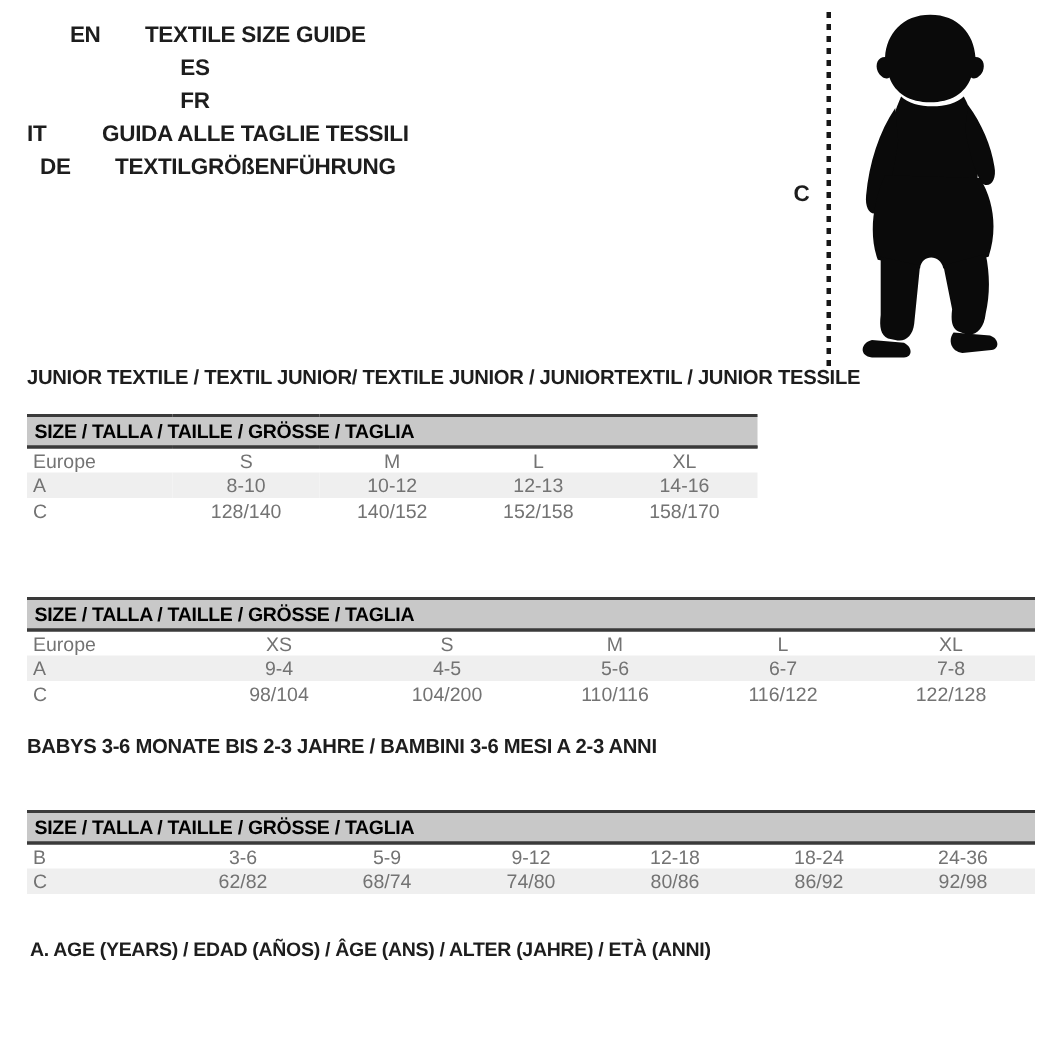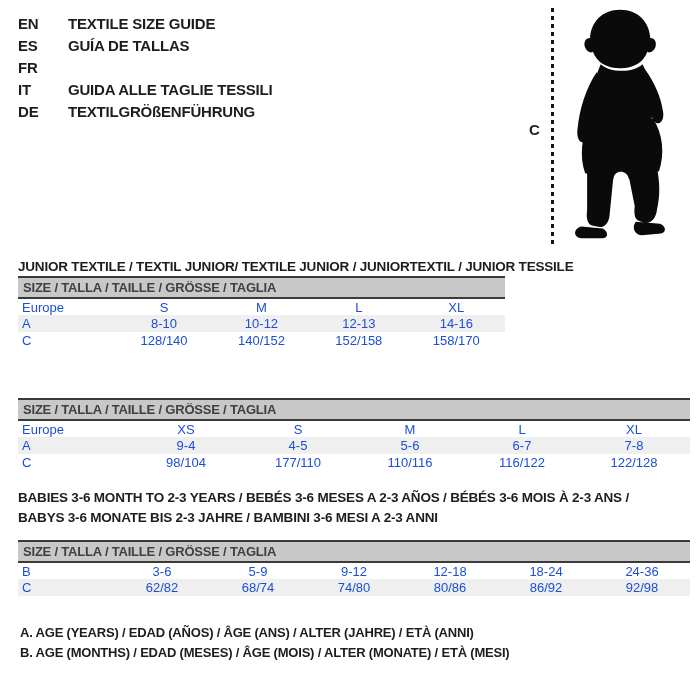"EN" .lang-row { justify-content: none -> center }
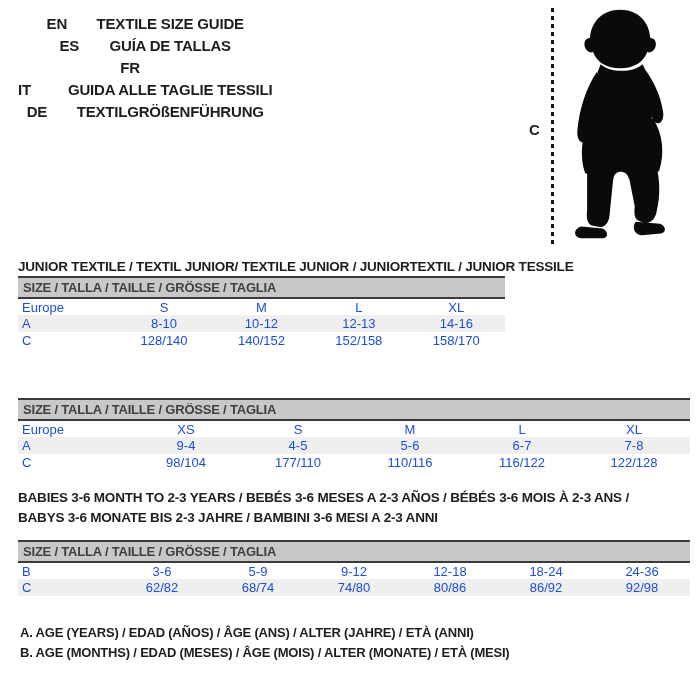"GUÍA DE TALLAS" span.lang-label { html: <span>GUÍA DE TALLAS</span> -> none }
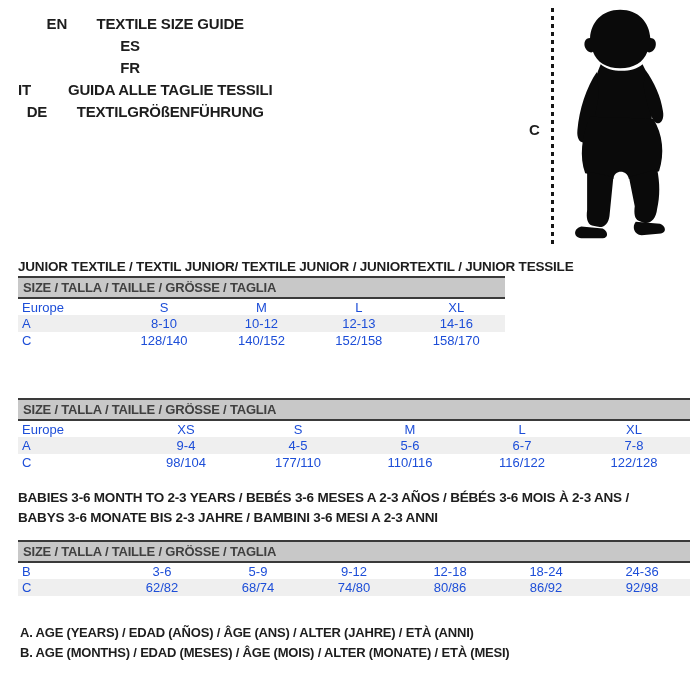"JUNIOR TEXTILE / TEXTIL JUNIOR/" .title-junior { top: 259px -> 244px }
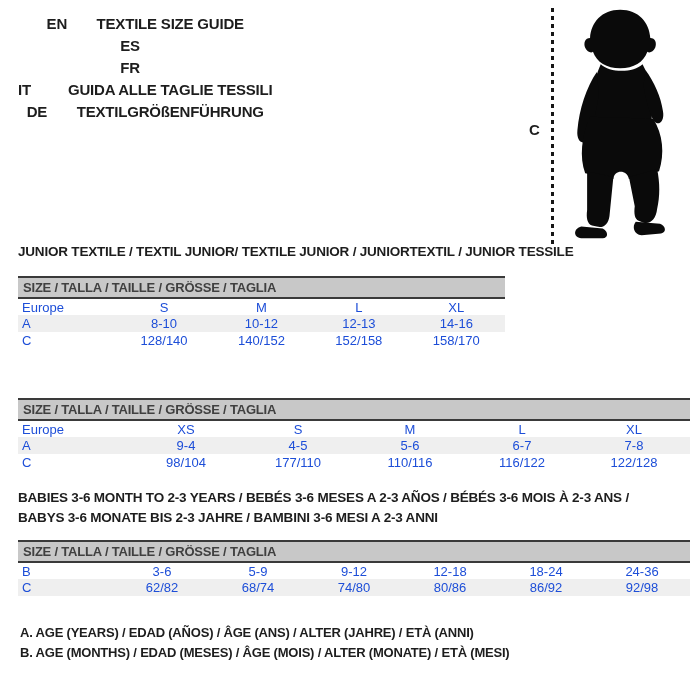"SIZE / TALLA / TAILLE" th.size-head { color: #404040 -> #000000 }
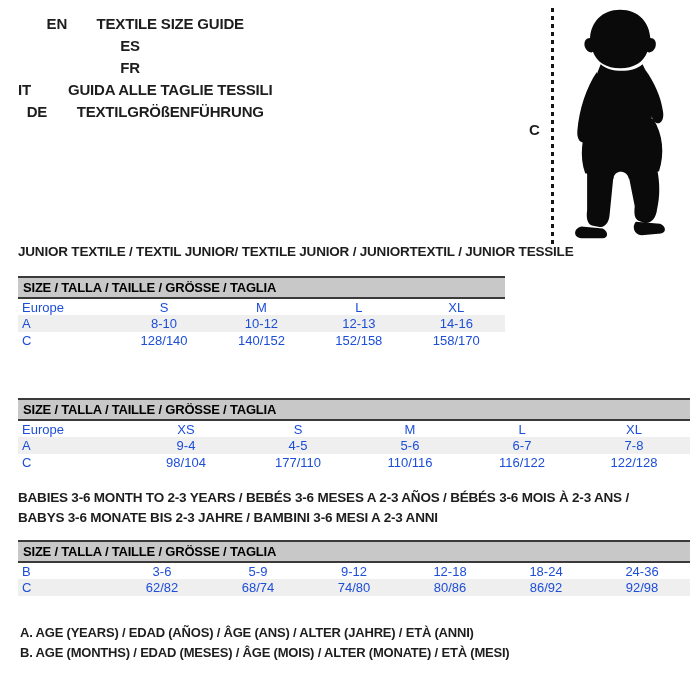"Europe" .size-table td { color: #1d4ed8 -> #737373 }
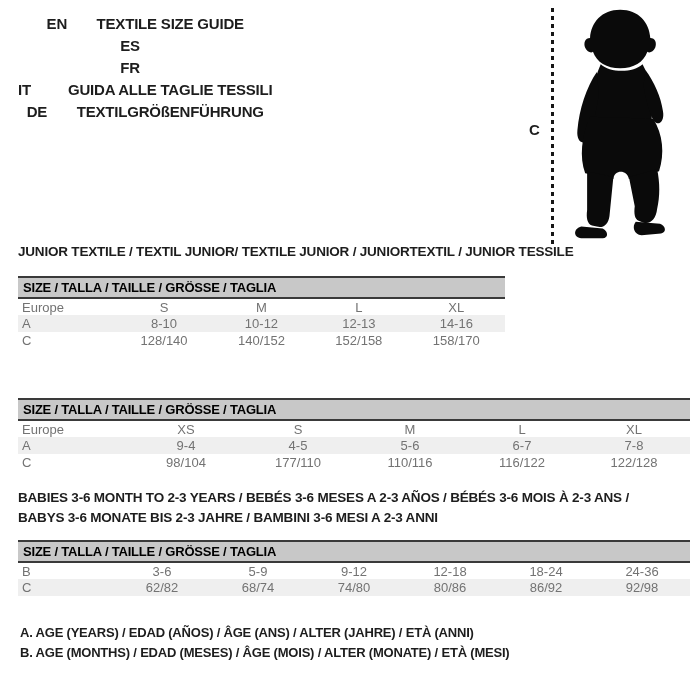"177/110" td { text: 177/110 -> 104/200 }
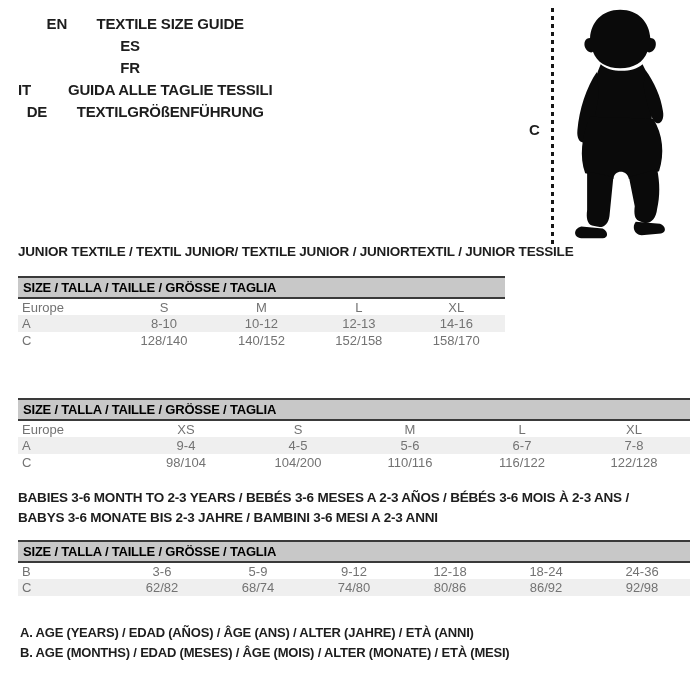"BABIES 3-6 MONTH TO 2-3" div { html: <div>BABIES 3-6 MONTH TO 2-3 YEARS / BEBÉS 3-6 MESES A 2-3 AÑOS / BÉBÉS 3-6 MOIS À 2-3 ANS /</div> -> none }
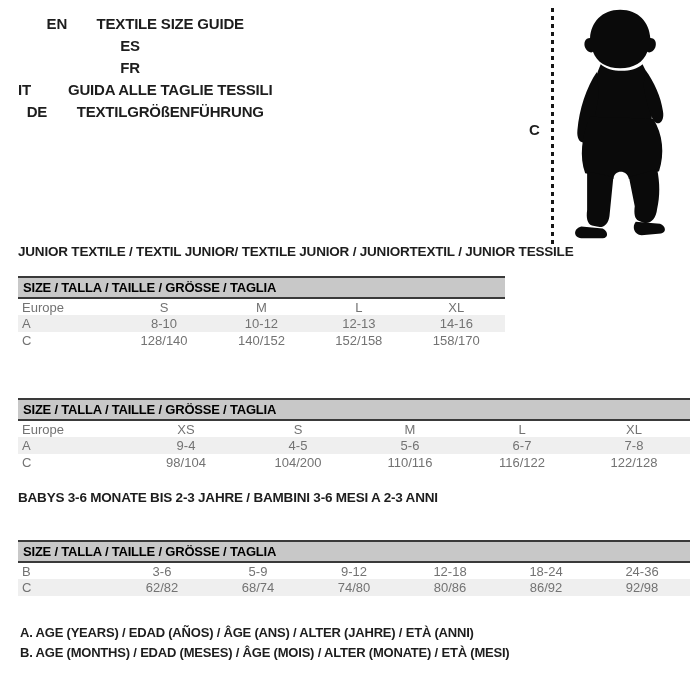"B. AGE (MONTHS) / EDAD" div.footnote { html: <div>B. AGE (MONTHS) / EDAD (MESES) / ÂGE (MOIS) / ALTER (MONATE) / ETÀ (MESI)</div> -> none }
